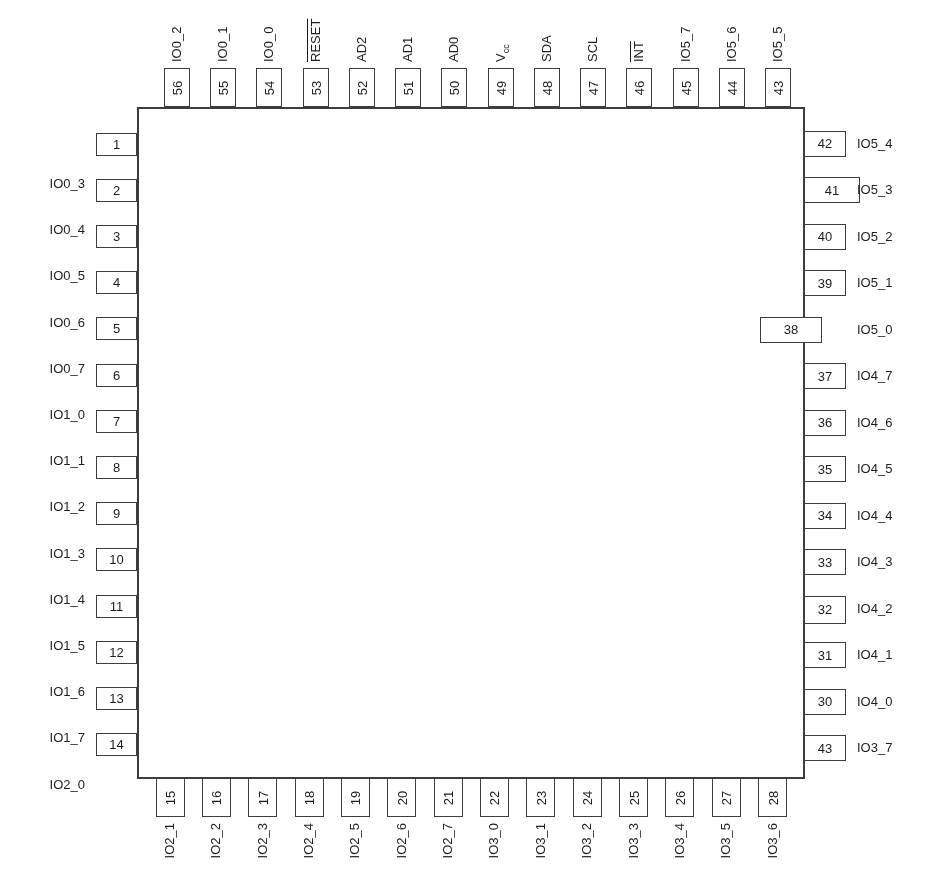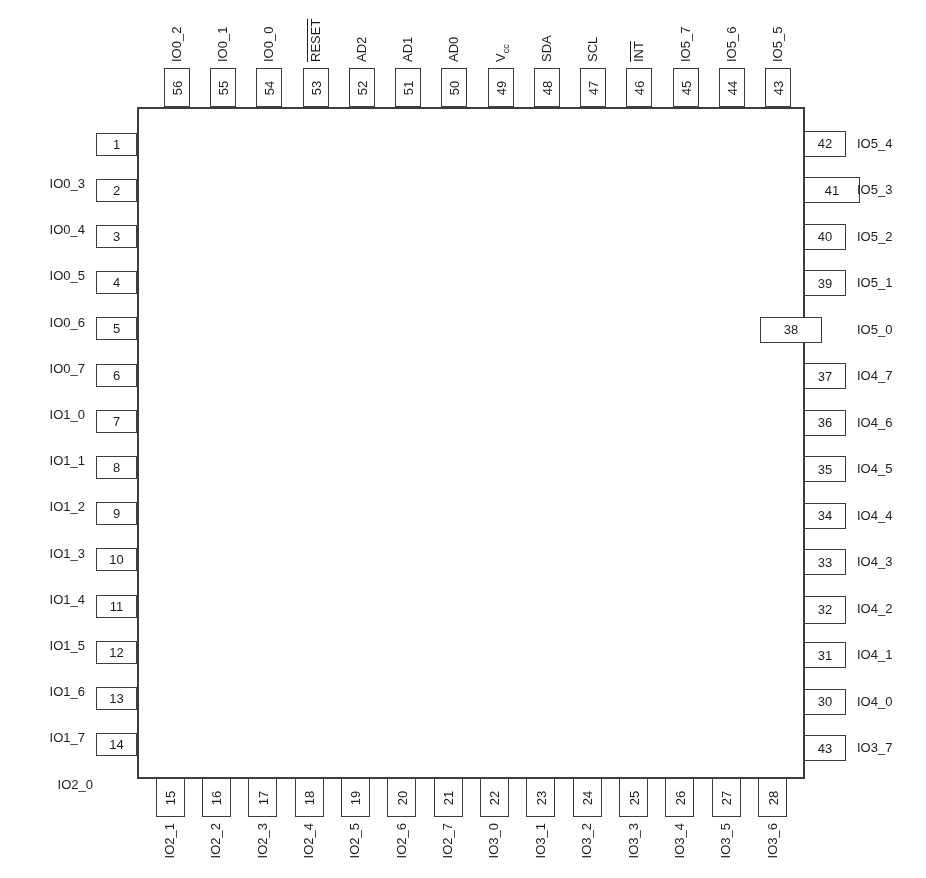"IO2_0" div.pin-label { left: 8px -> 0px }
